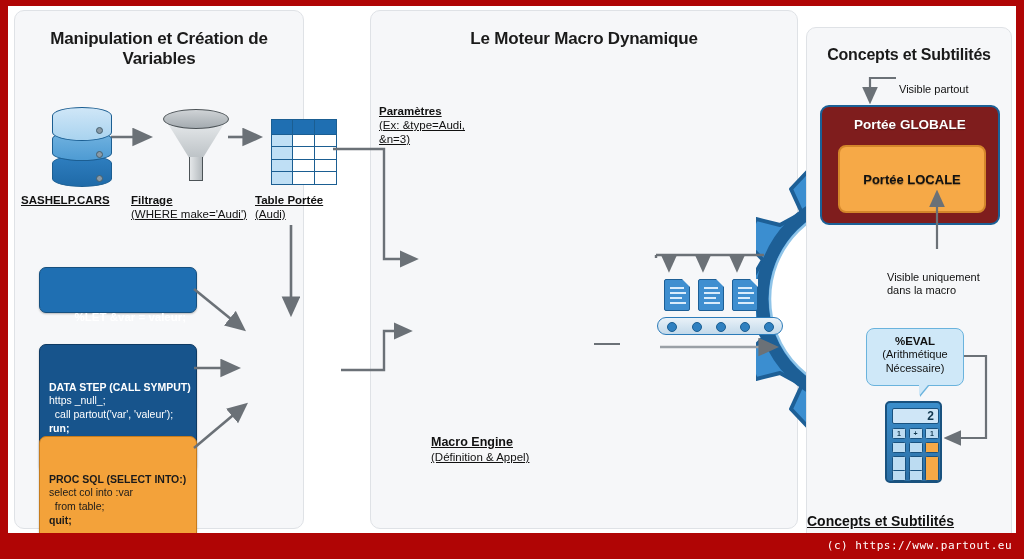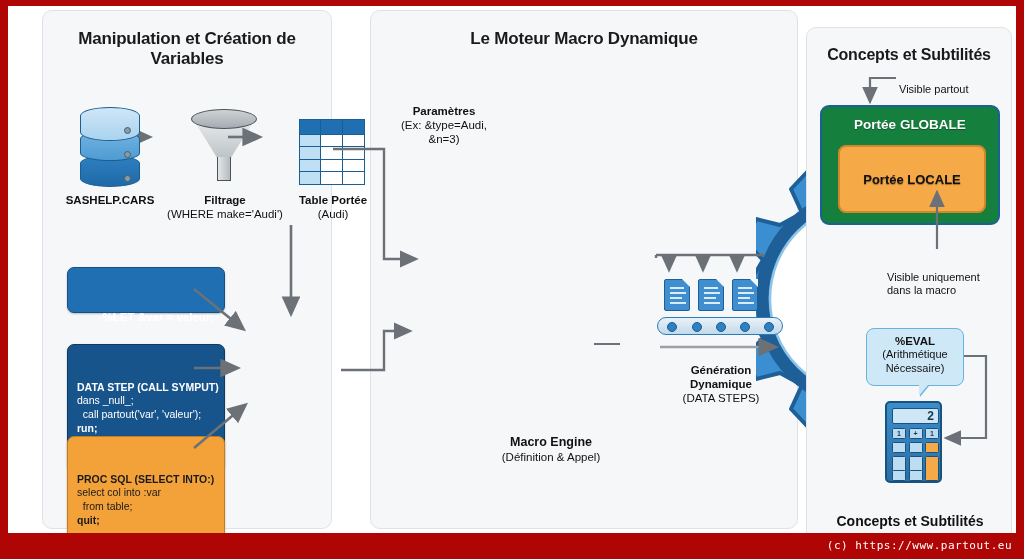"Manipulation et Création de Variables" #panel-left { margin-left: 28px -> none }
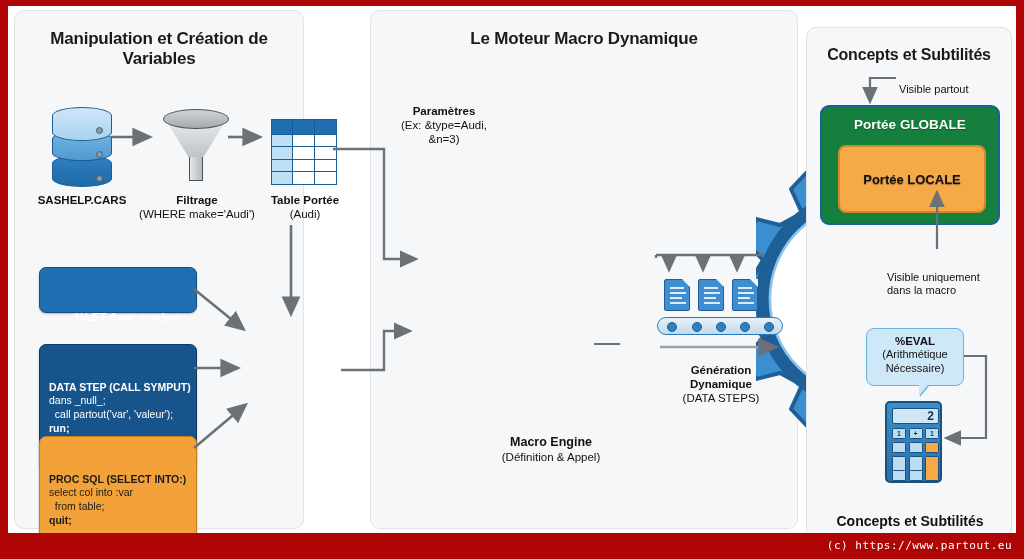"Paramètres" .cap { text-align: center -> none; text-decoration: none -> underline }
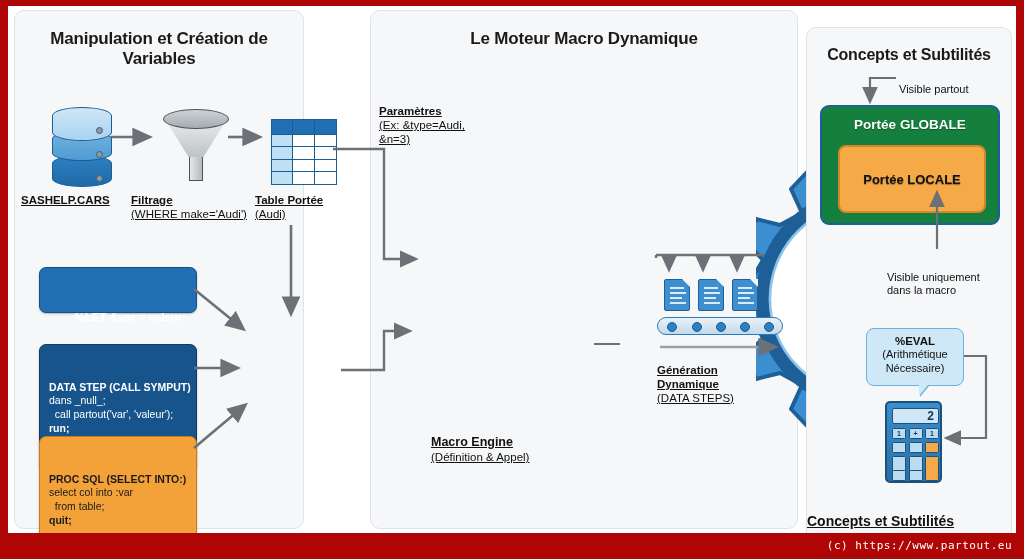"Portée GLOBALE" #scope-global { background: #15803d -> #7f1d1d }
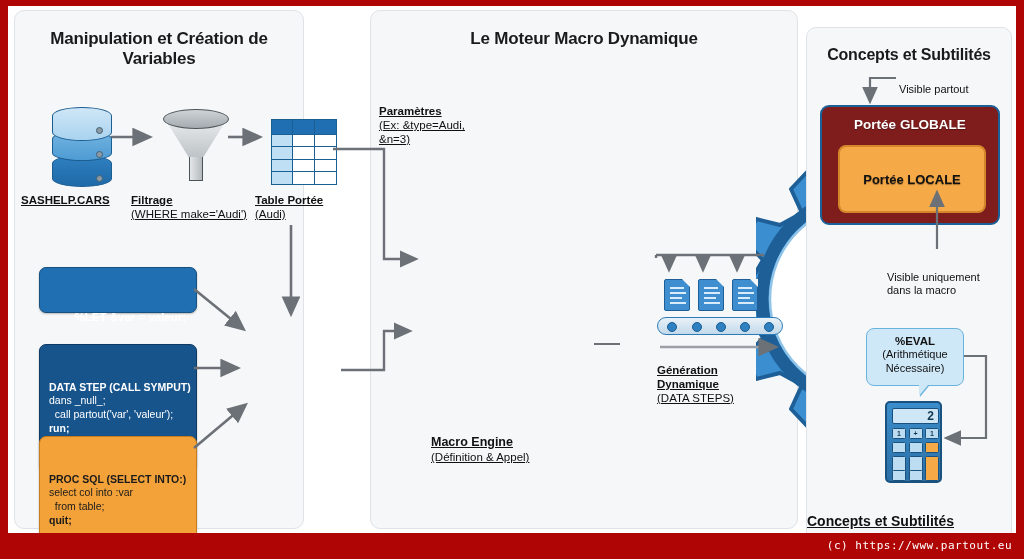"Génération" div.cap { html: <div> <span>Génération</span> <span>Dynamique</span> <span>(DATA STEPS)</span> </div> -> none }
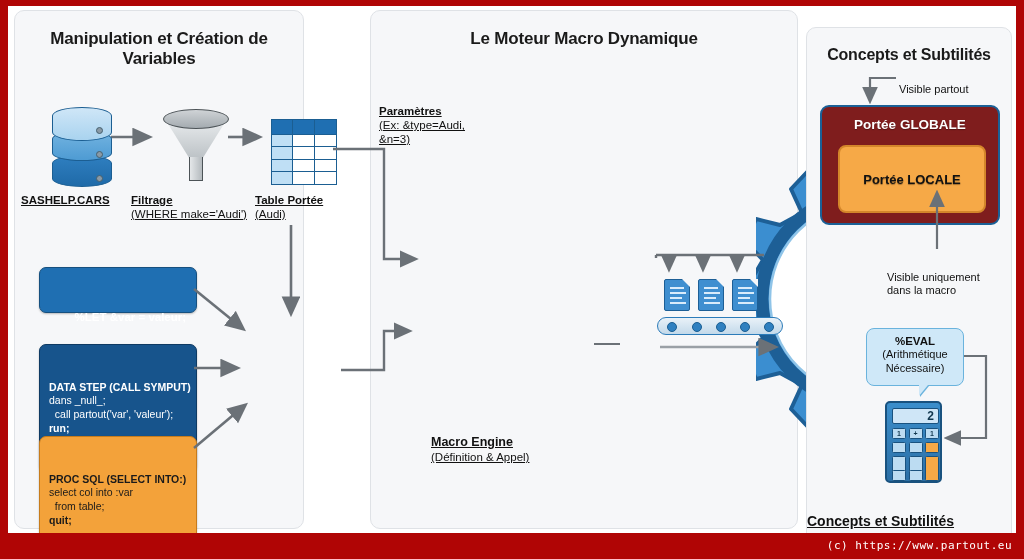"dans _null_;" span { text: dans -> https }
